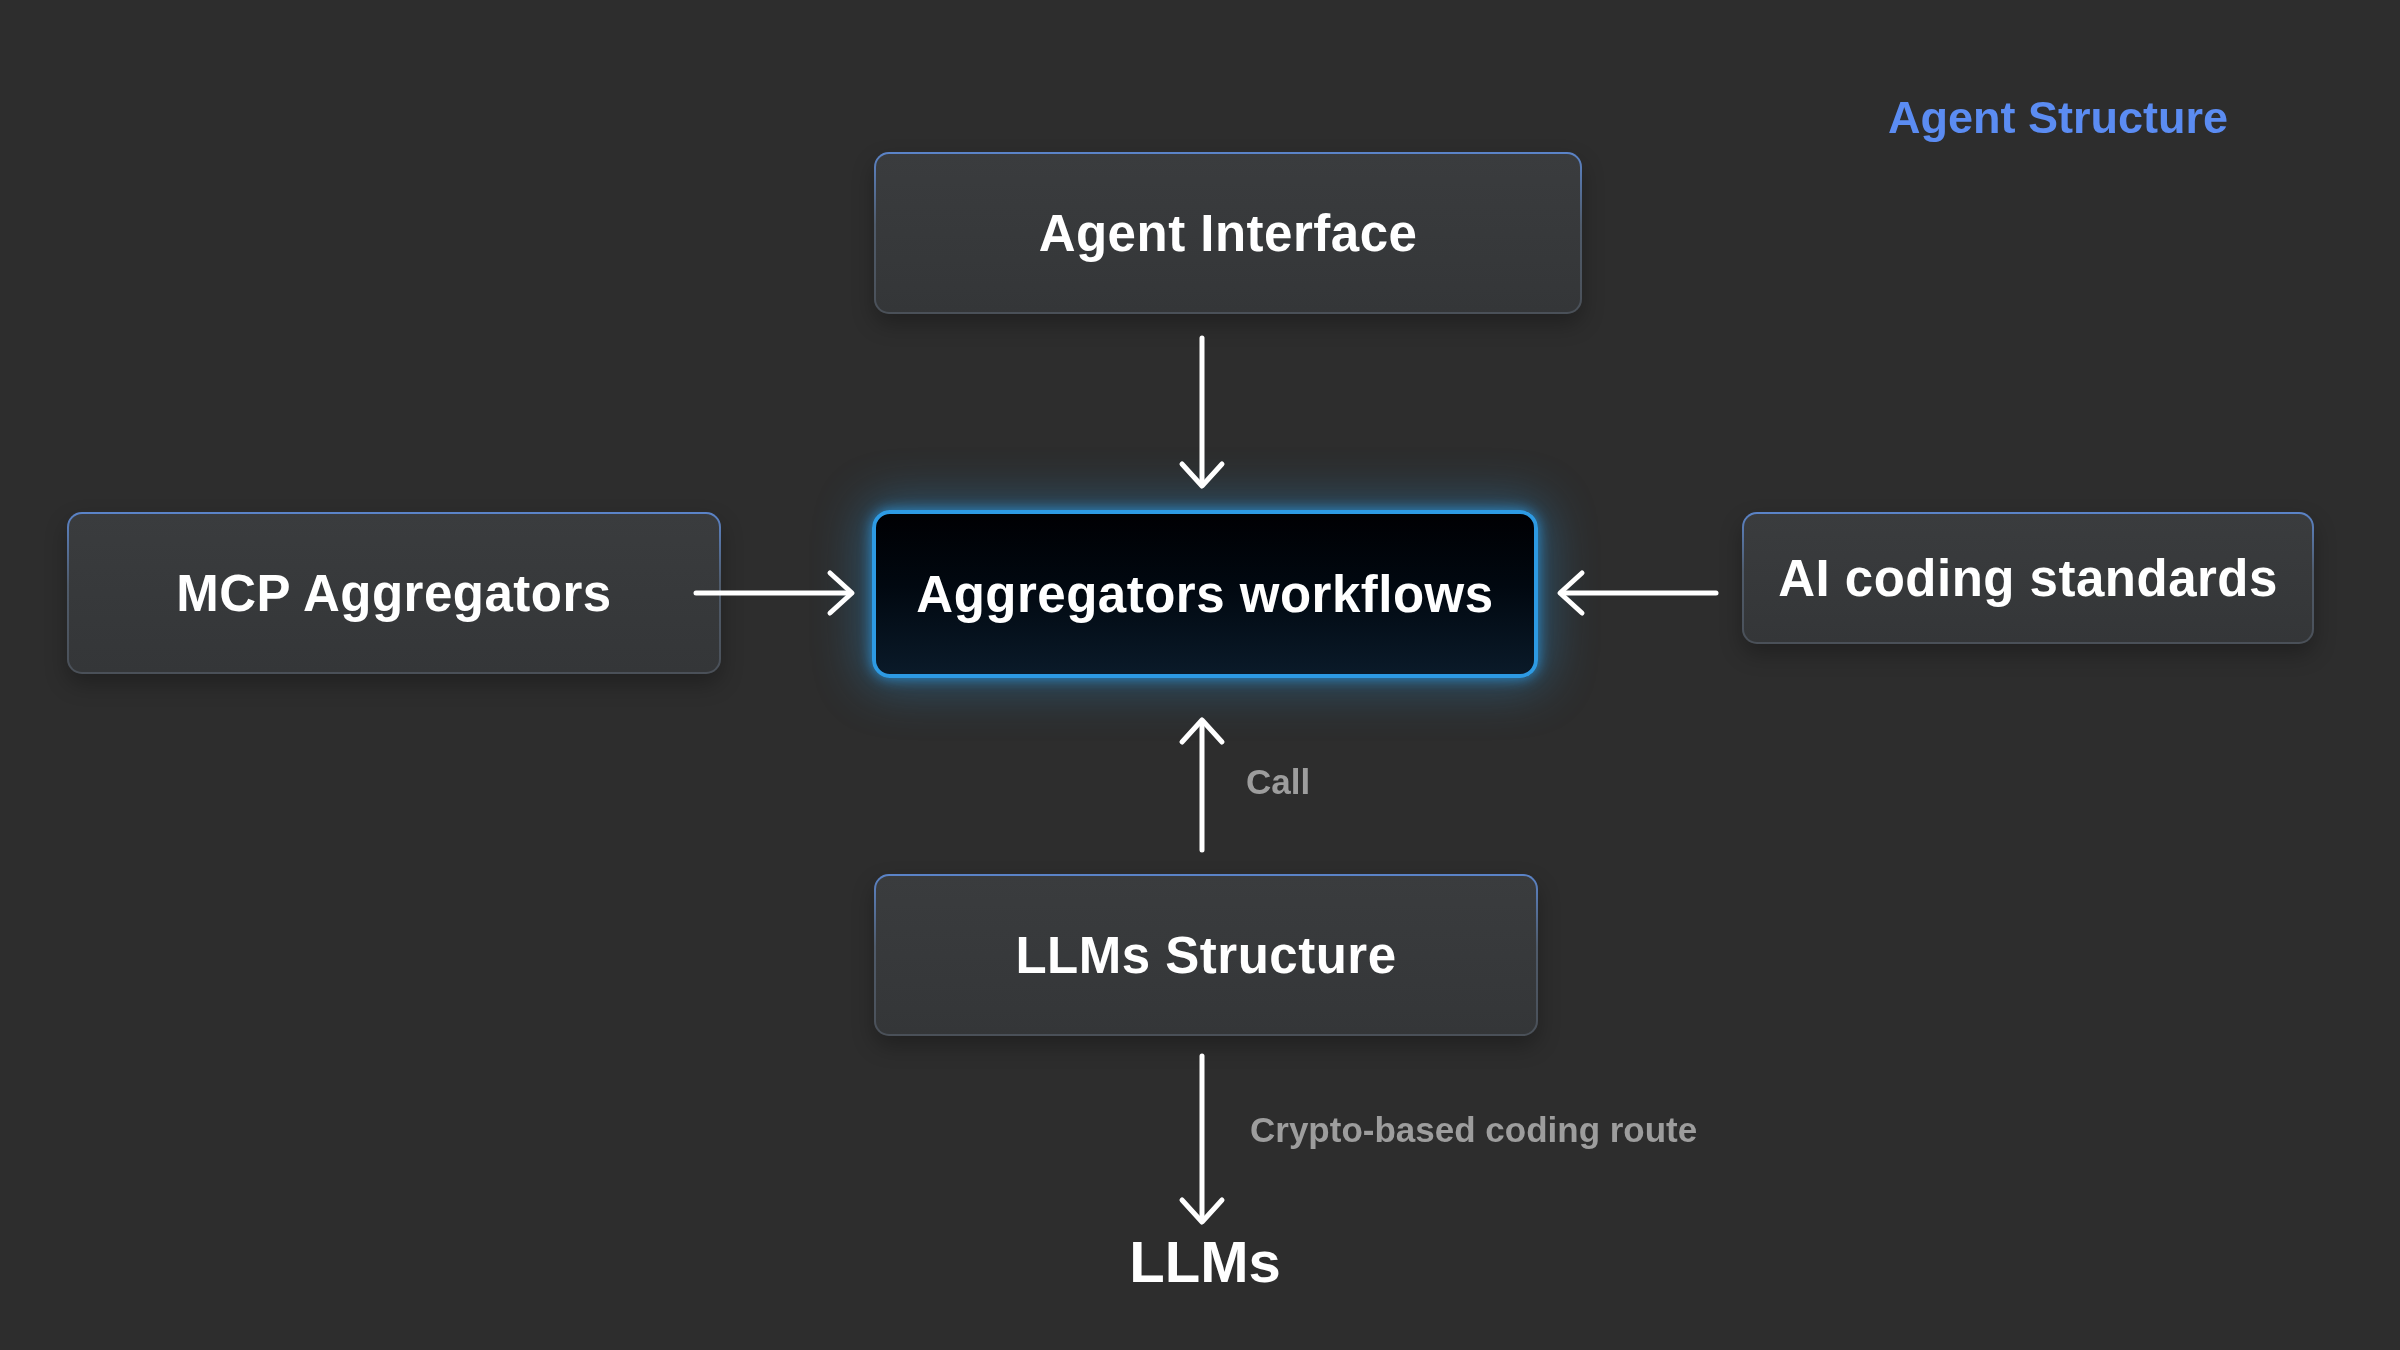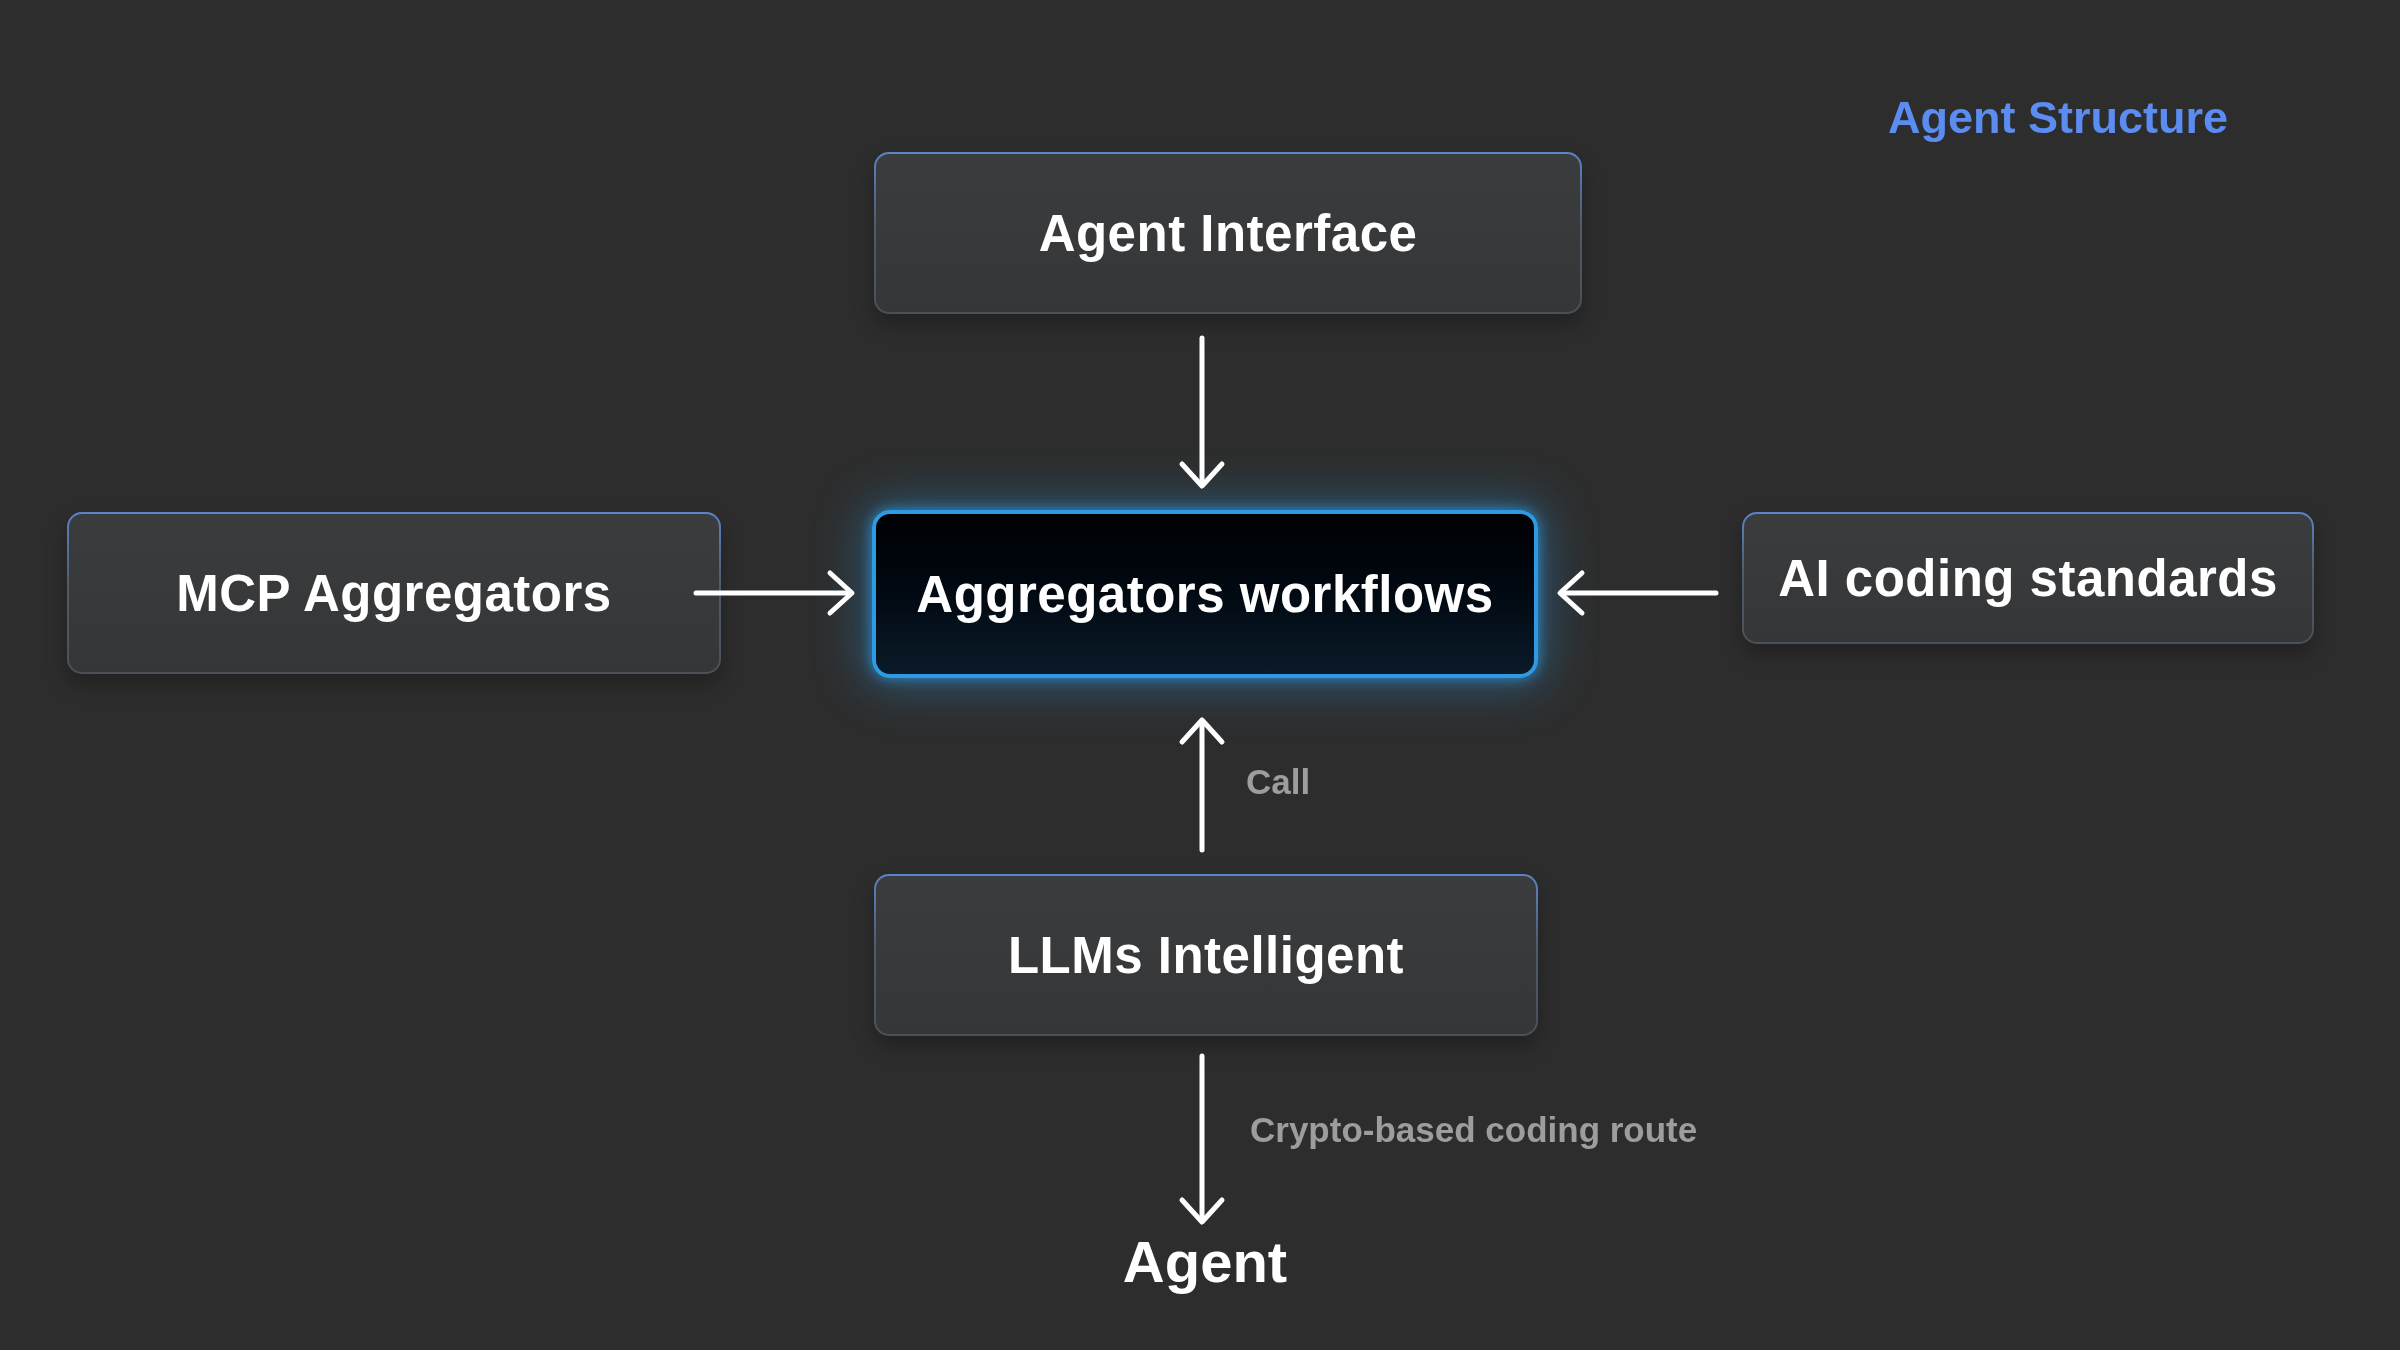"LLMs Intelligent" span.node-label { text: Intelligent -> Structure }
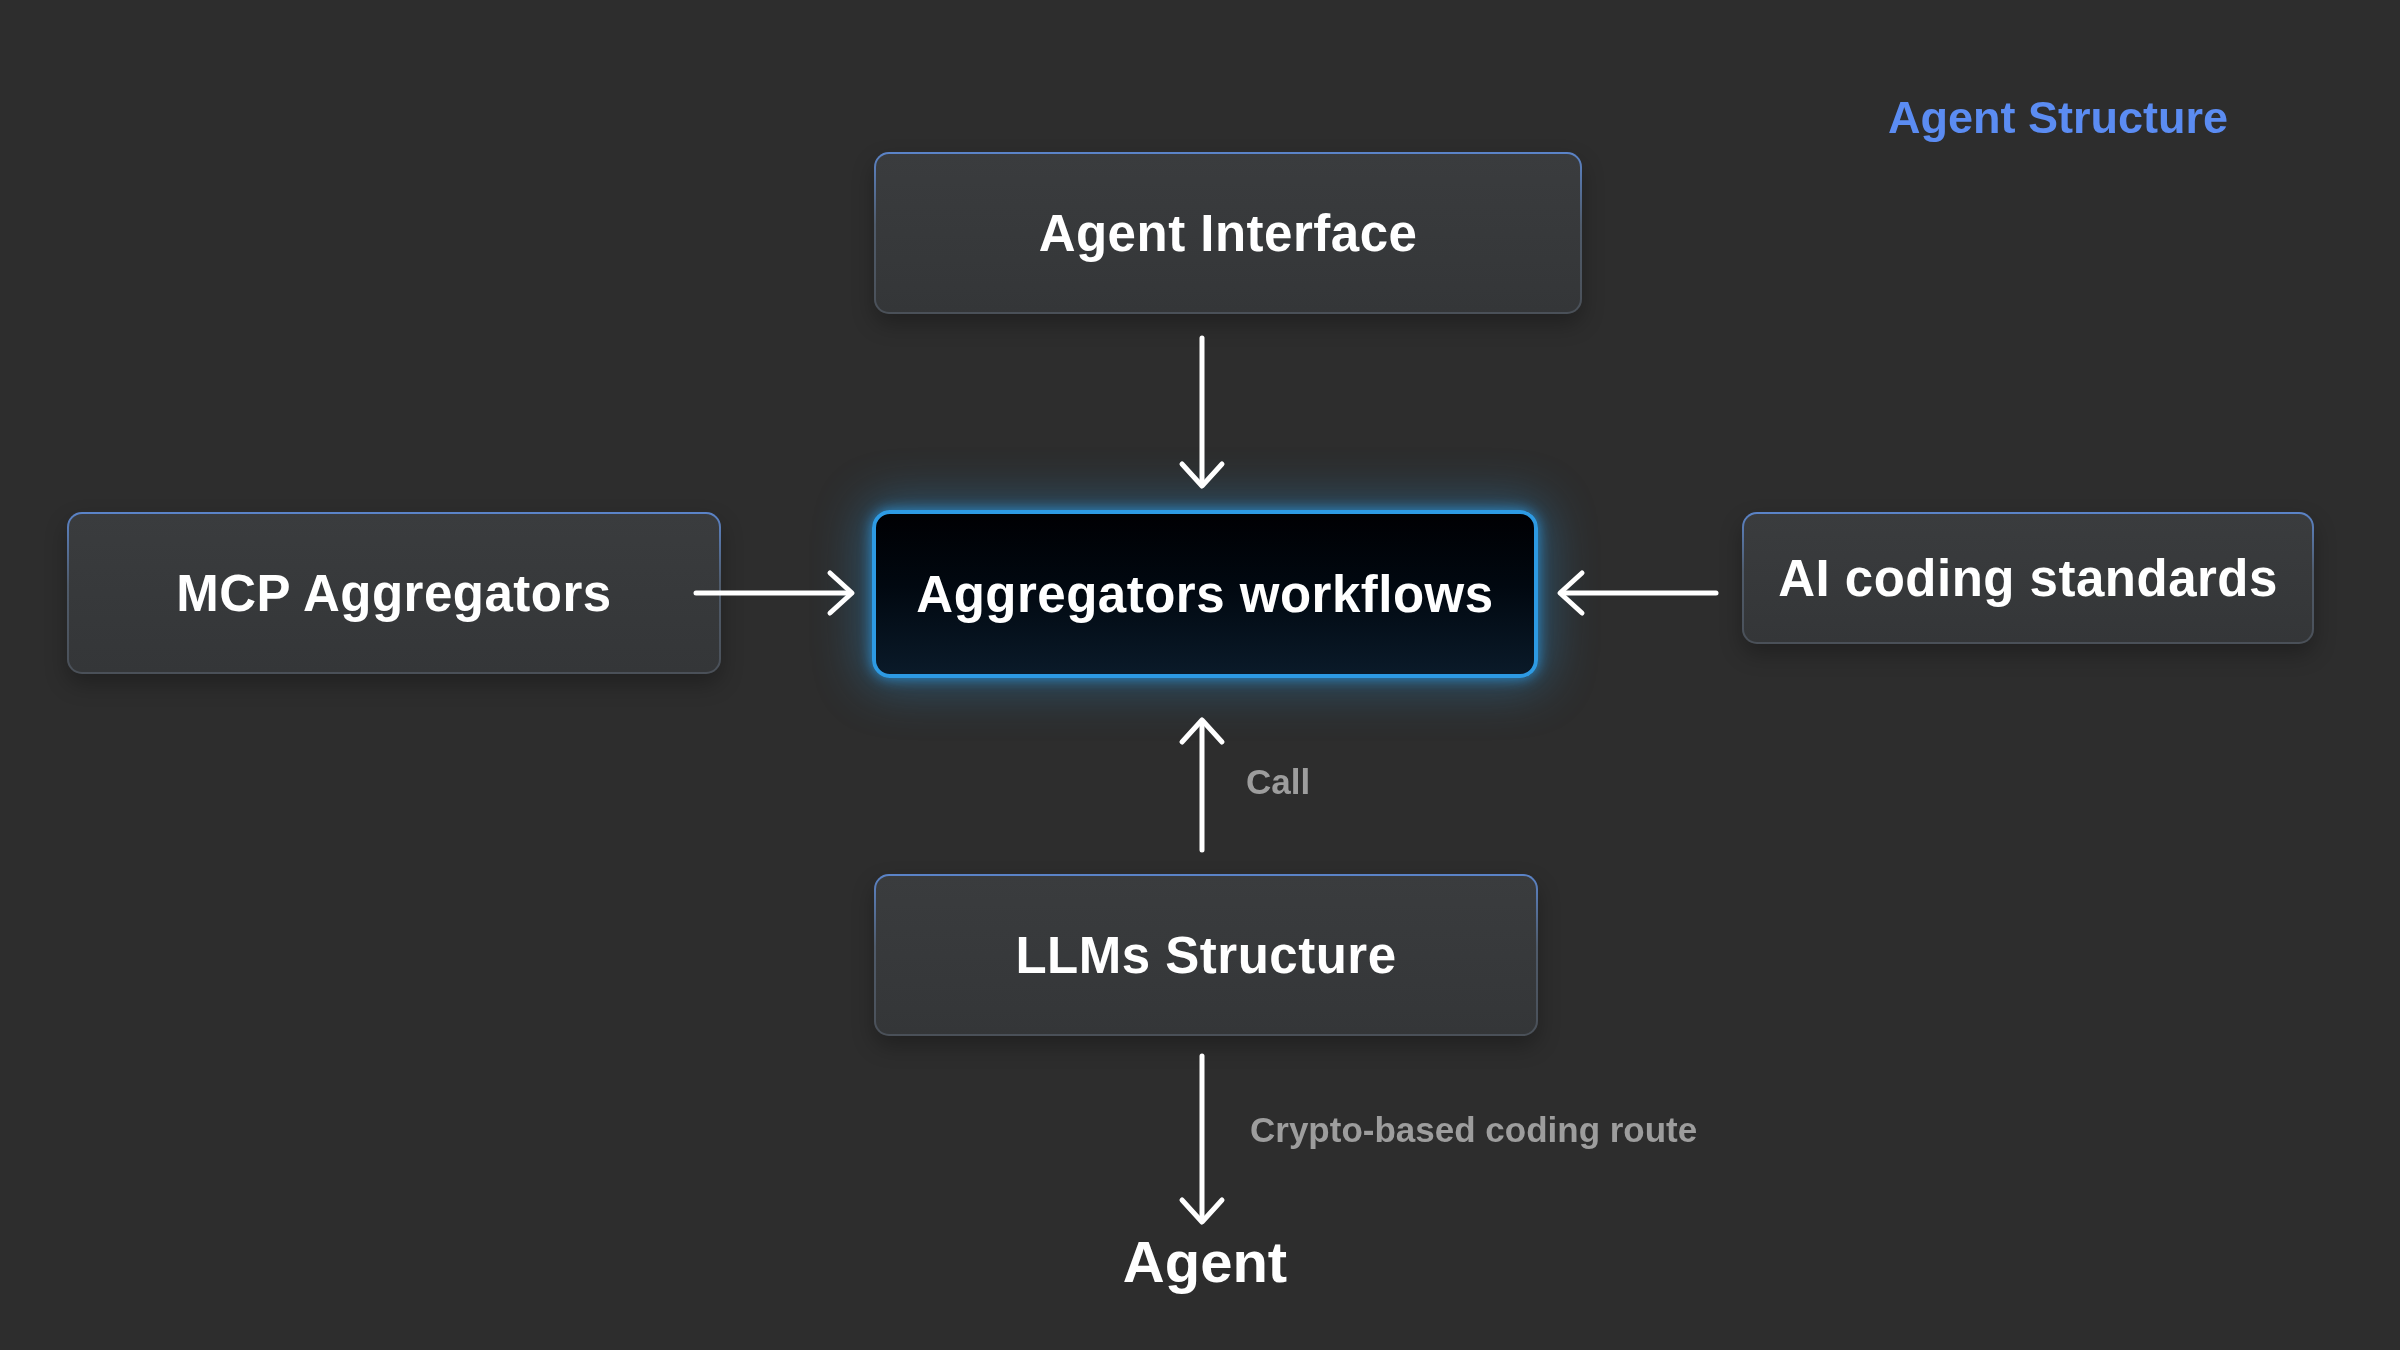"Agent" div.text-node { text: Agent -> LLMs }
